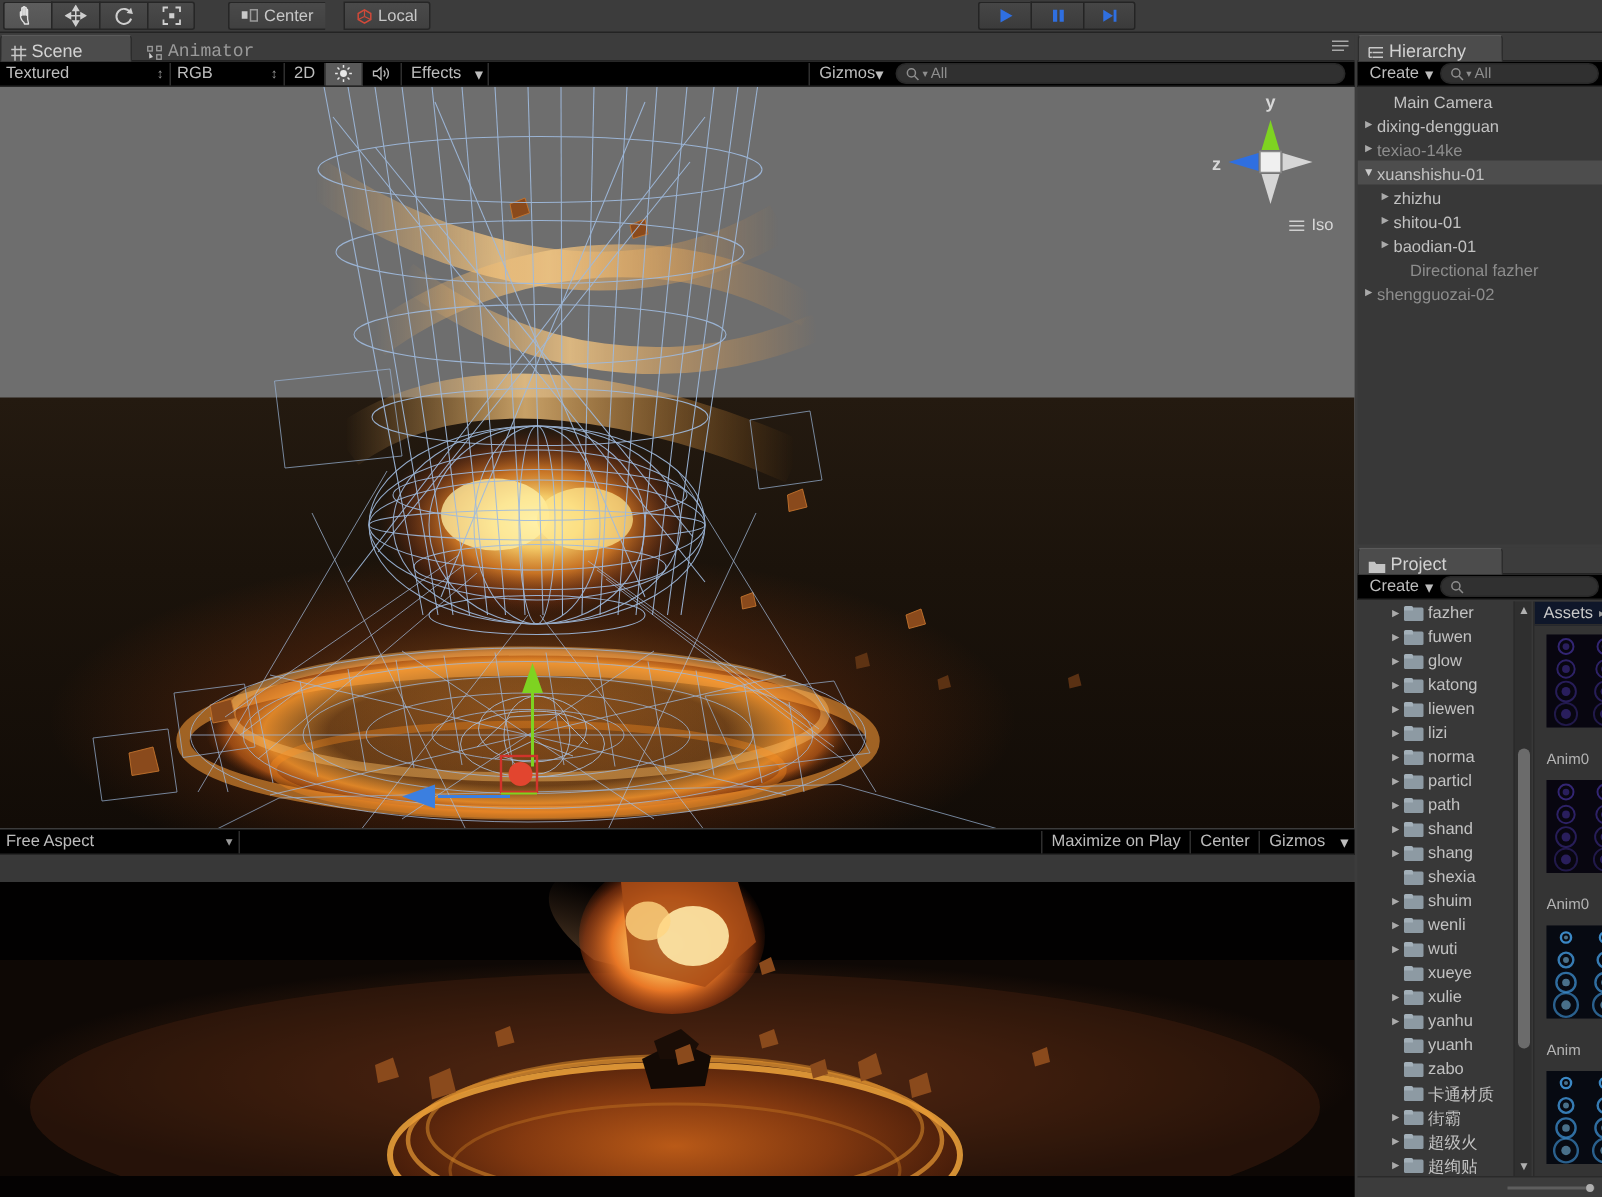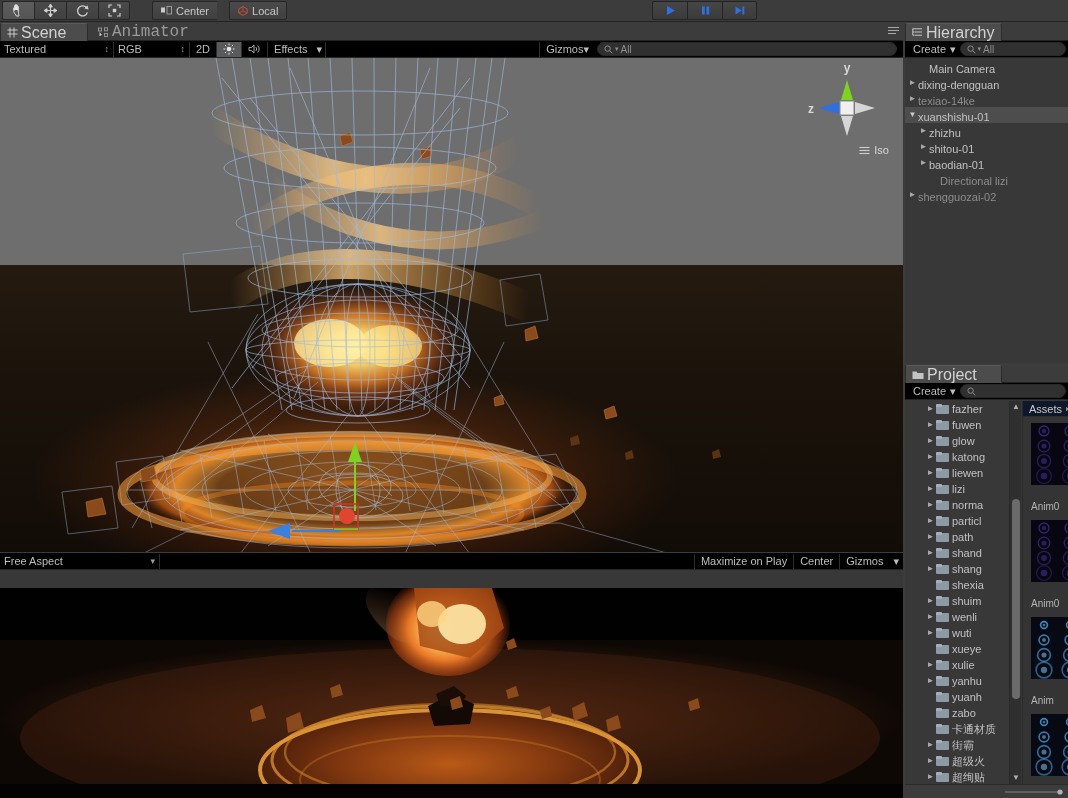"Scene" .tab { align-items: center -> flex-end; font-size: 16px -> 12px }
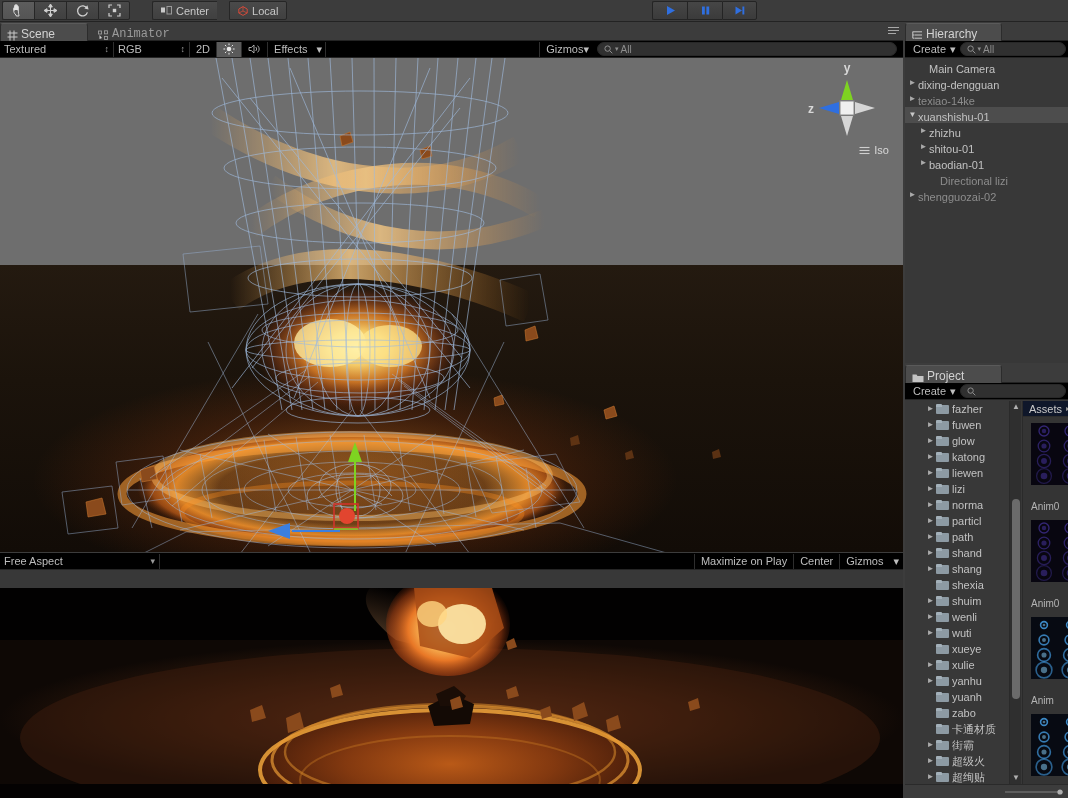"Directional lizi" span { text: lizi -> fazher }
